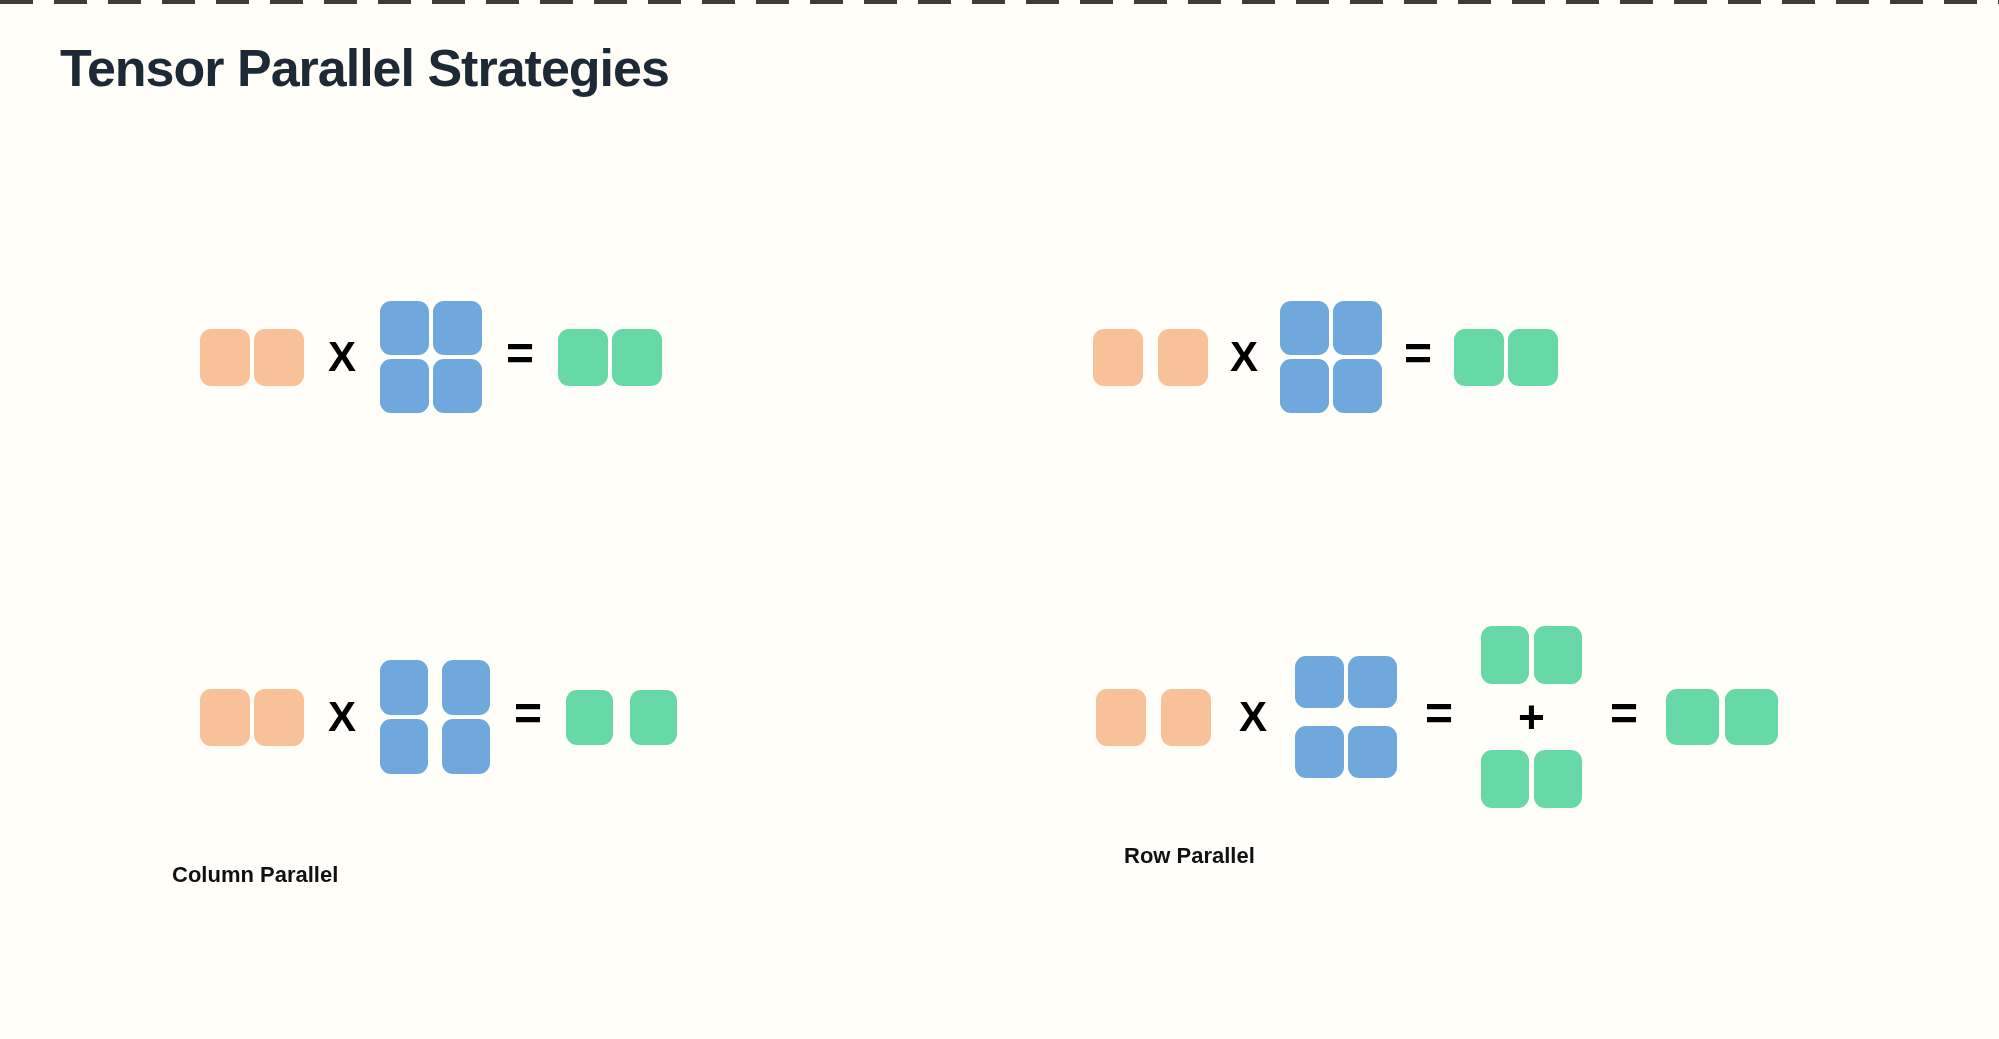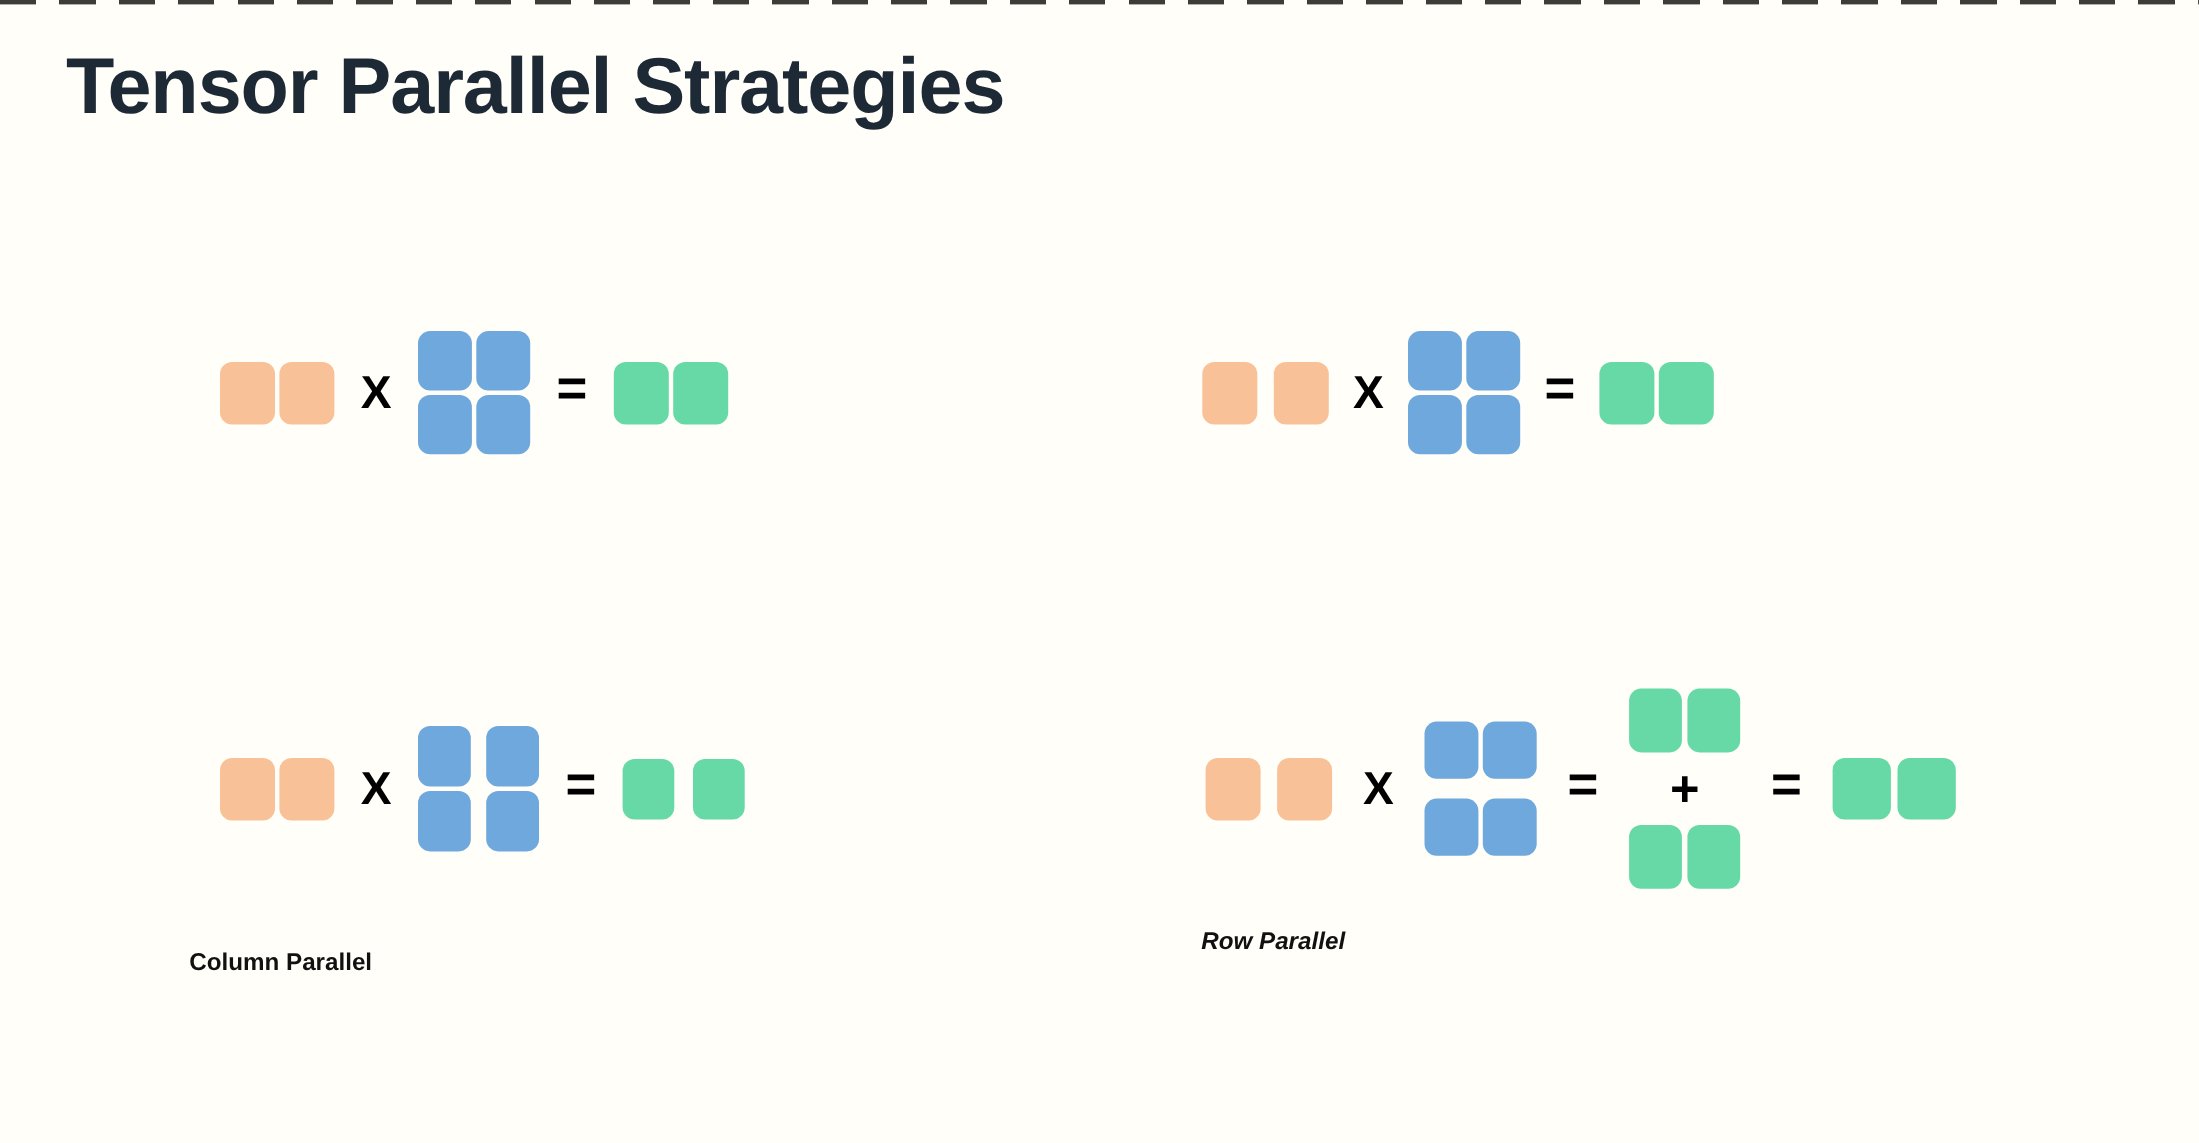"Tensor Parallel Strategies" .title { font-size: 72px -> 52px }
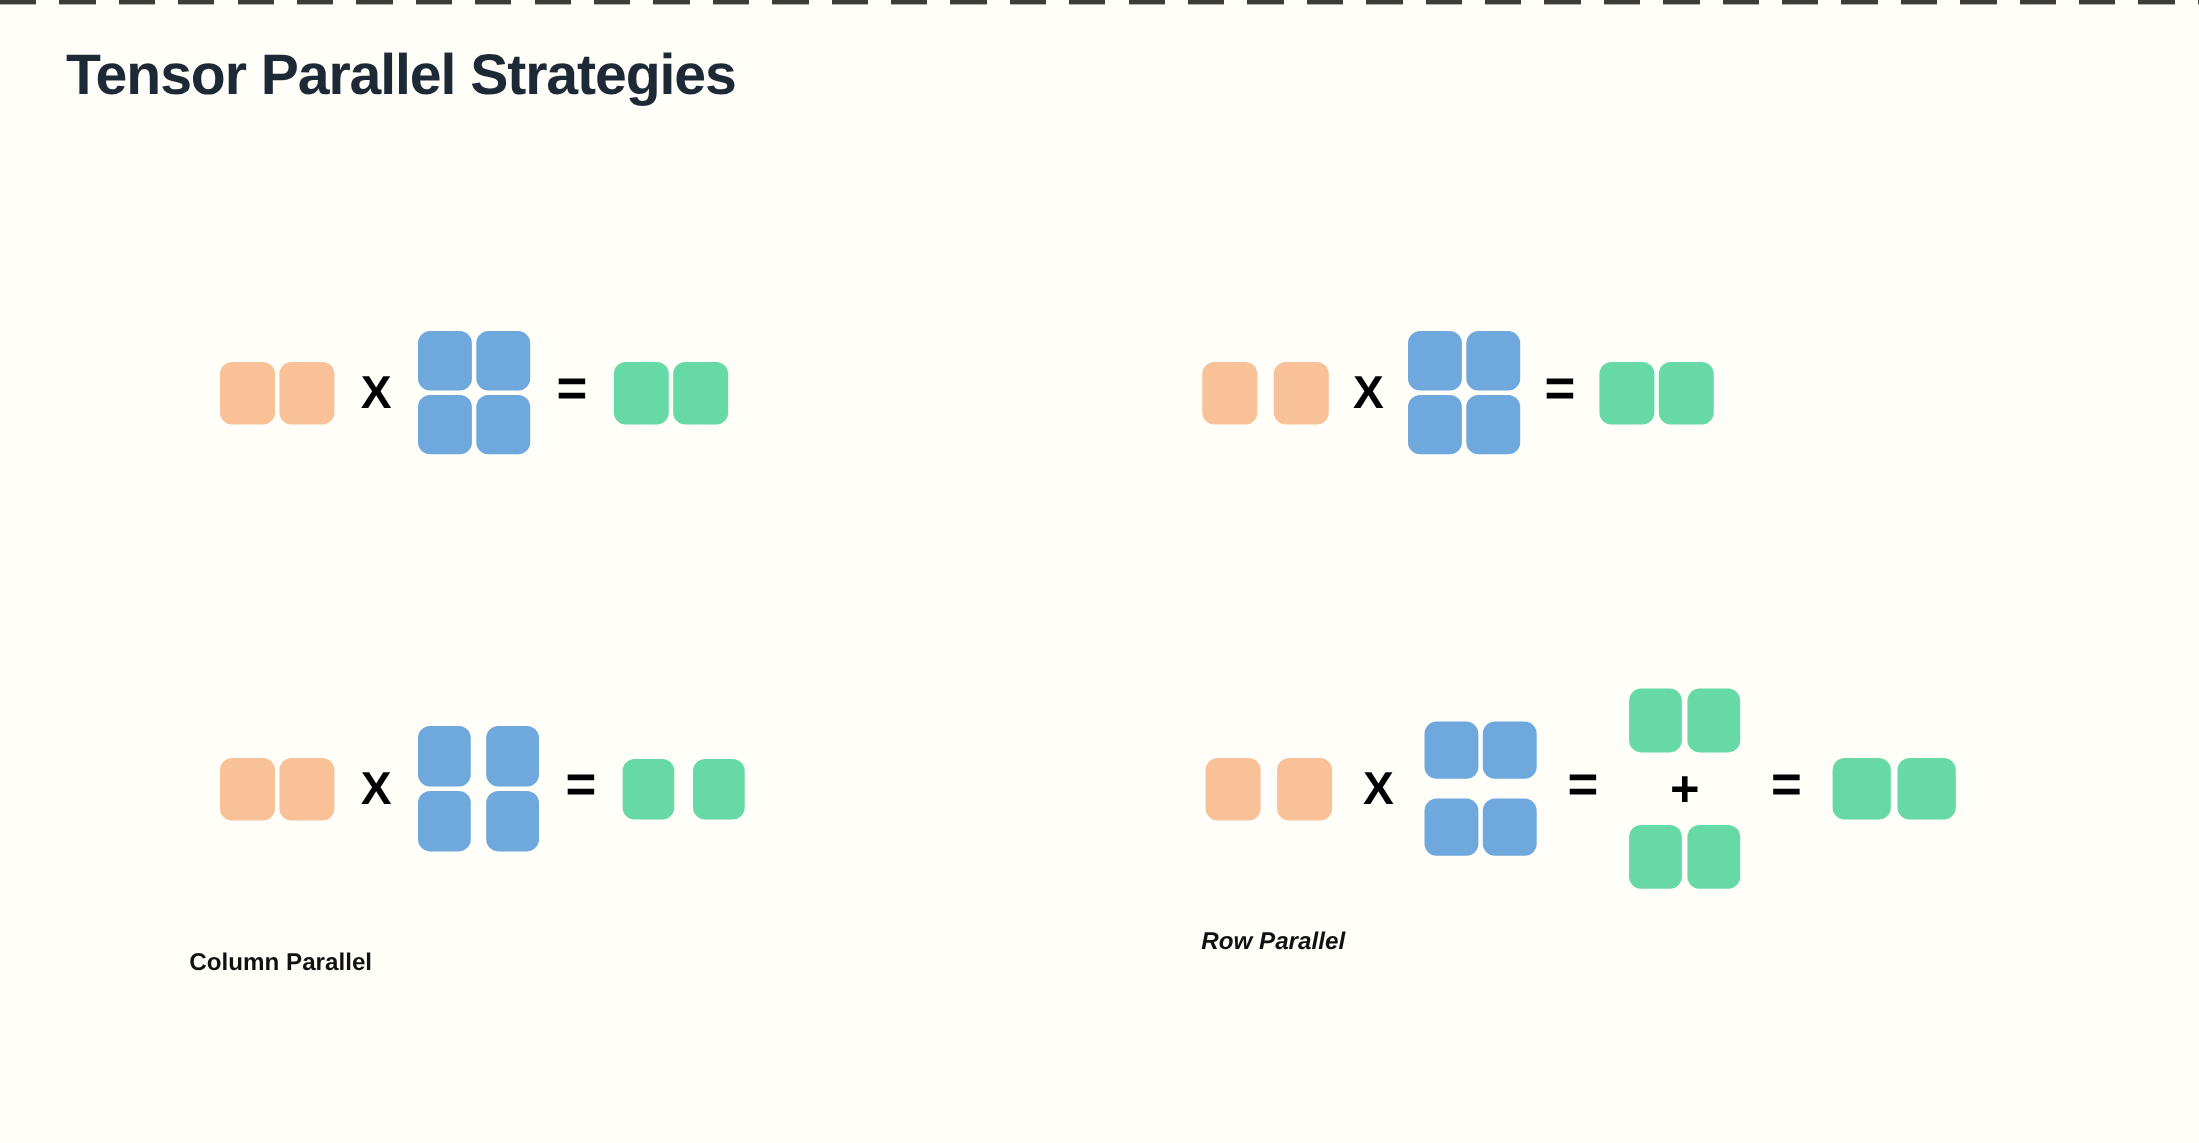"Row Parallel" .label-row { font-style: italic -> none; left: 1092px -> 1124px }
